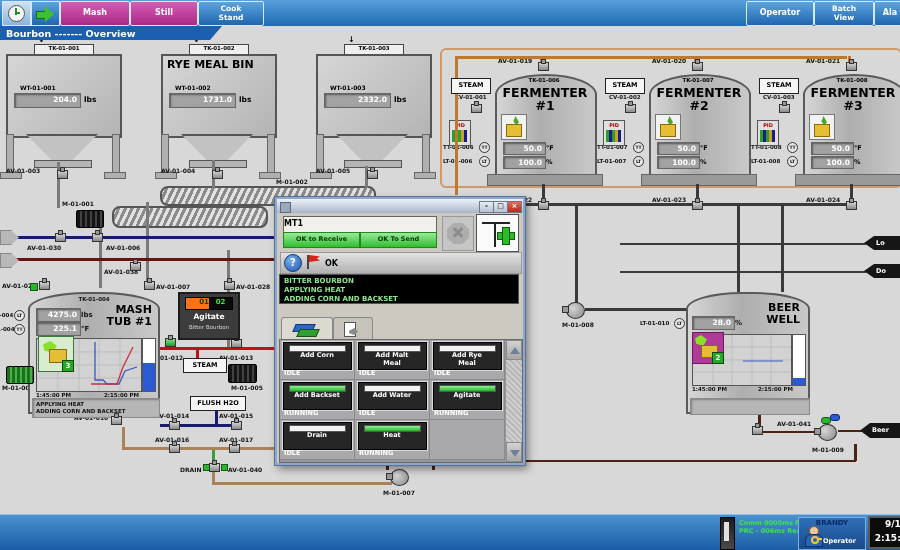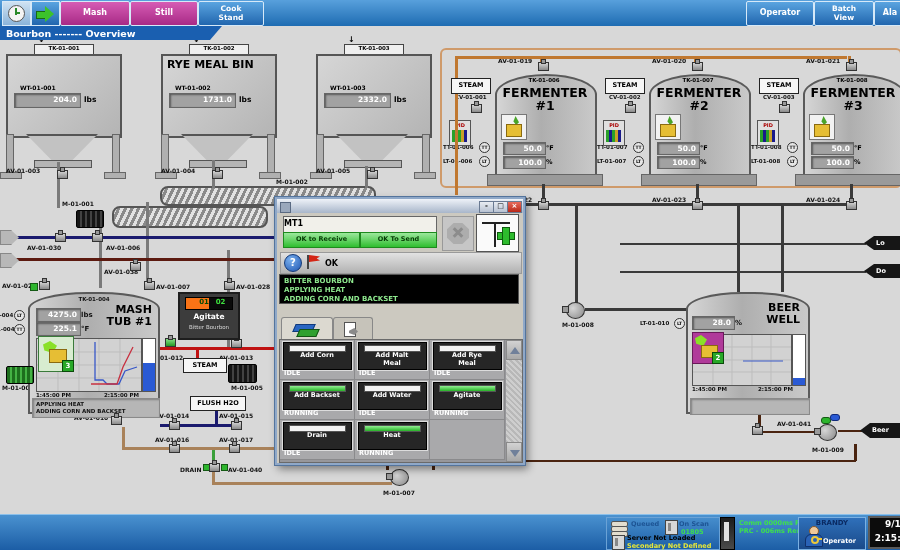"Queued" div { html: <div> <div></div> <div></div> <div></div> <span>Queued</span> <div></div> <span>On Scan</span> <span>01805</span> <div></div> <span>Server Not Loaded</span> <span>Secondary Not Defined</span> </div> -> none }
